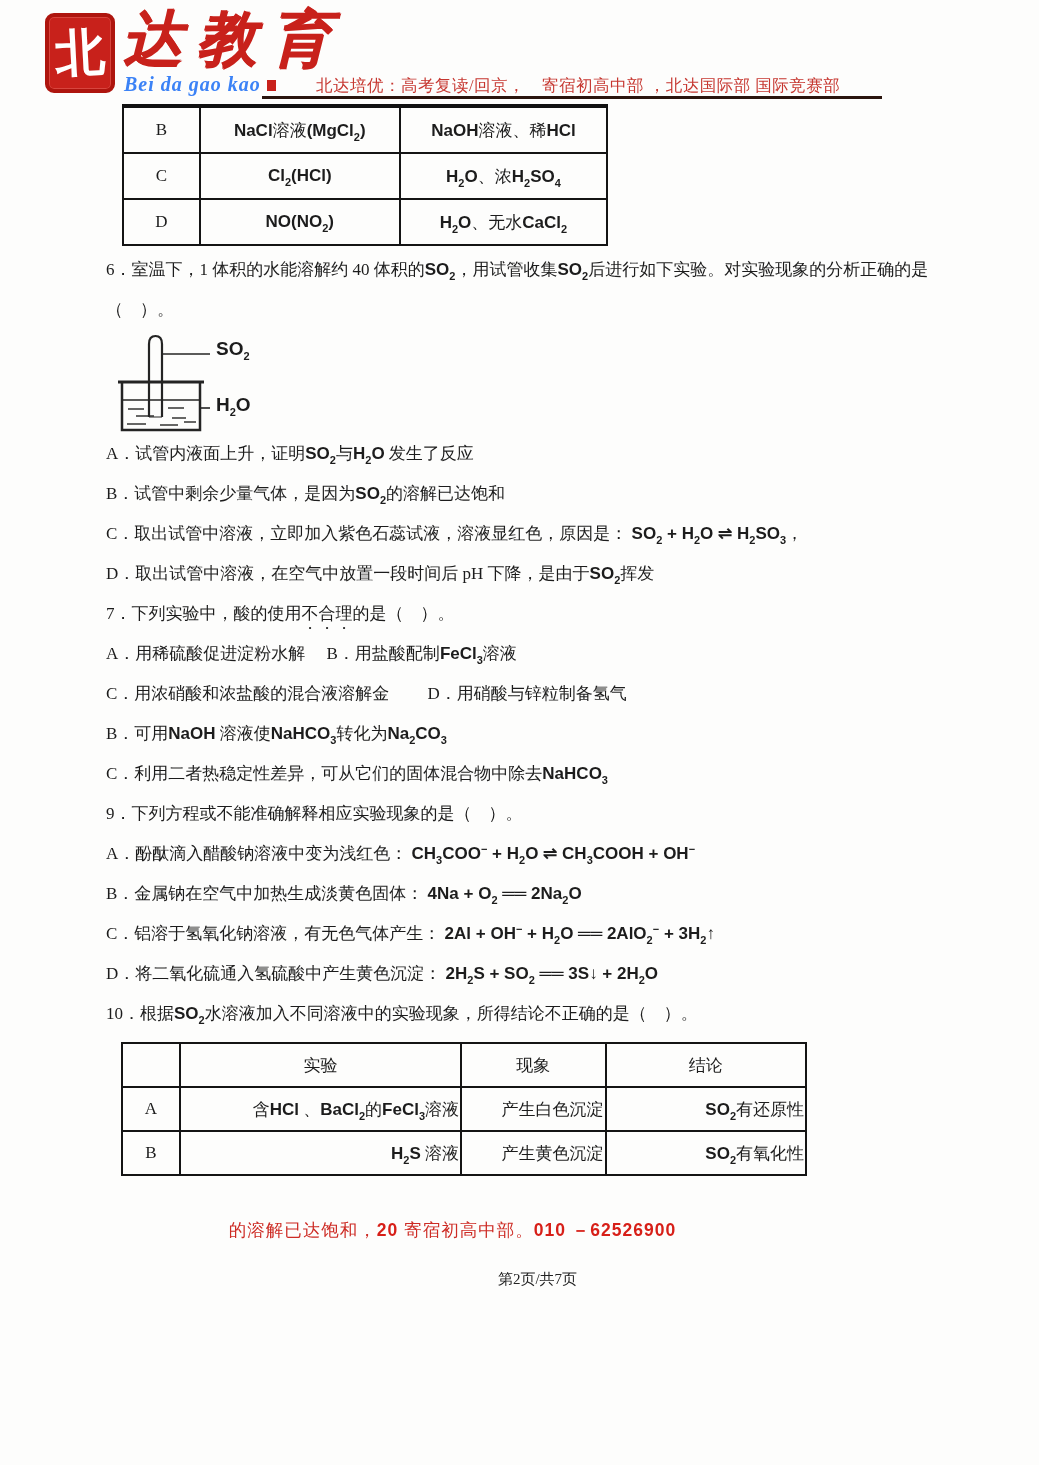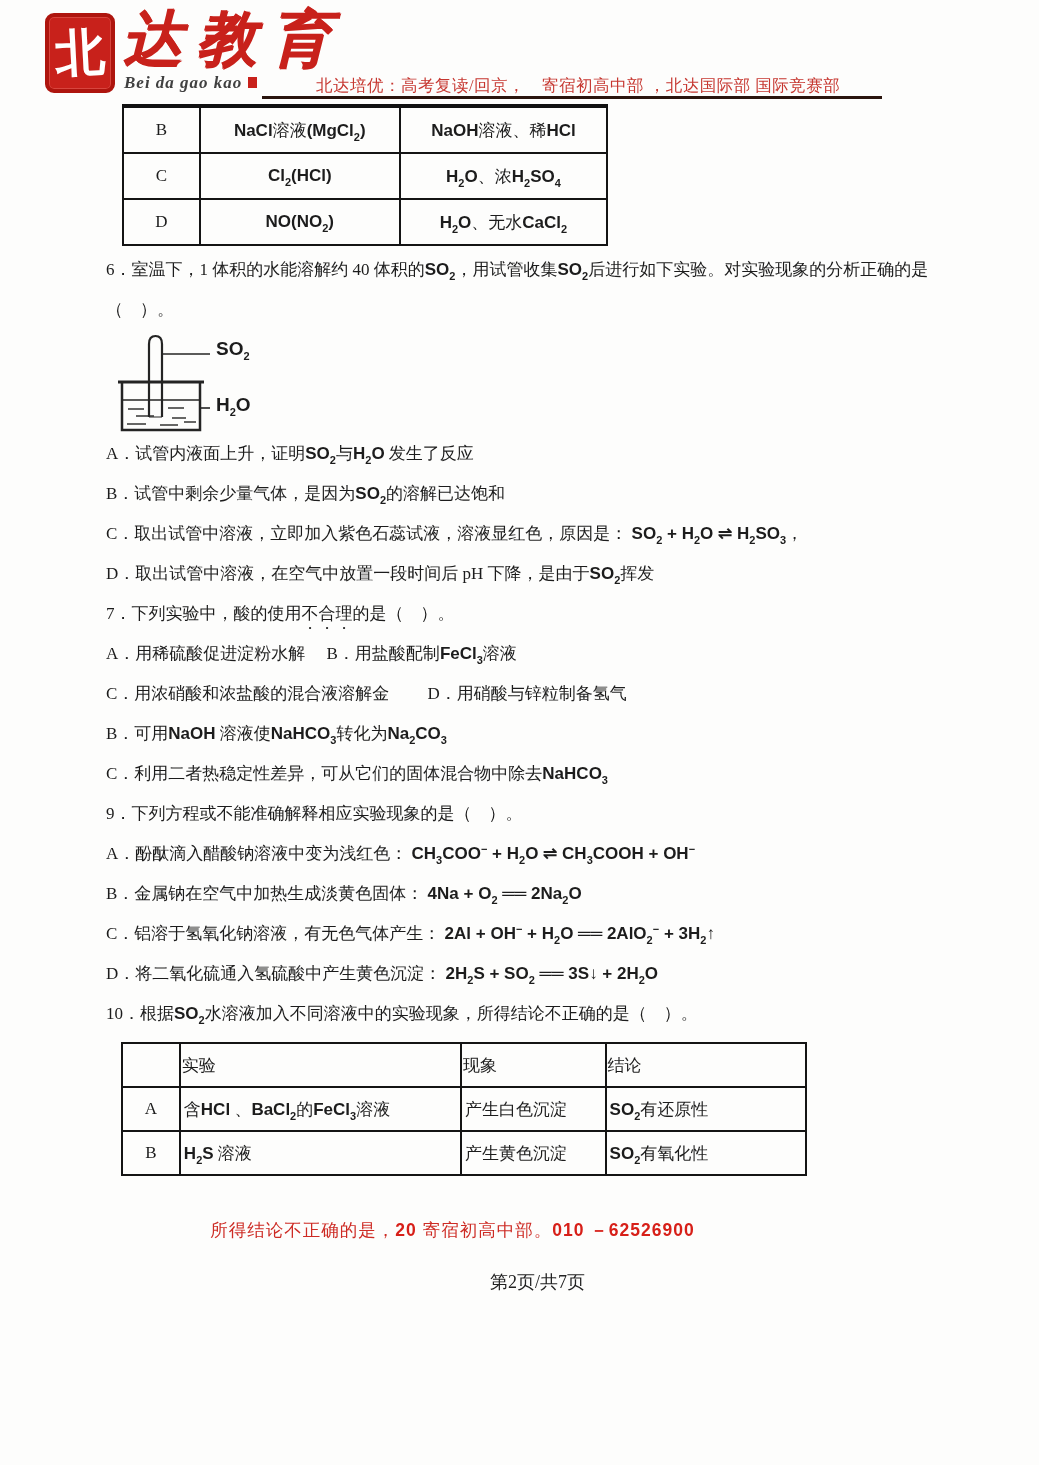"Bei da gao kao" .tagline { color: #404040 -> #3b82f6; font-size: 17px -> 20px }
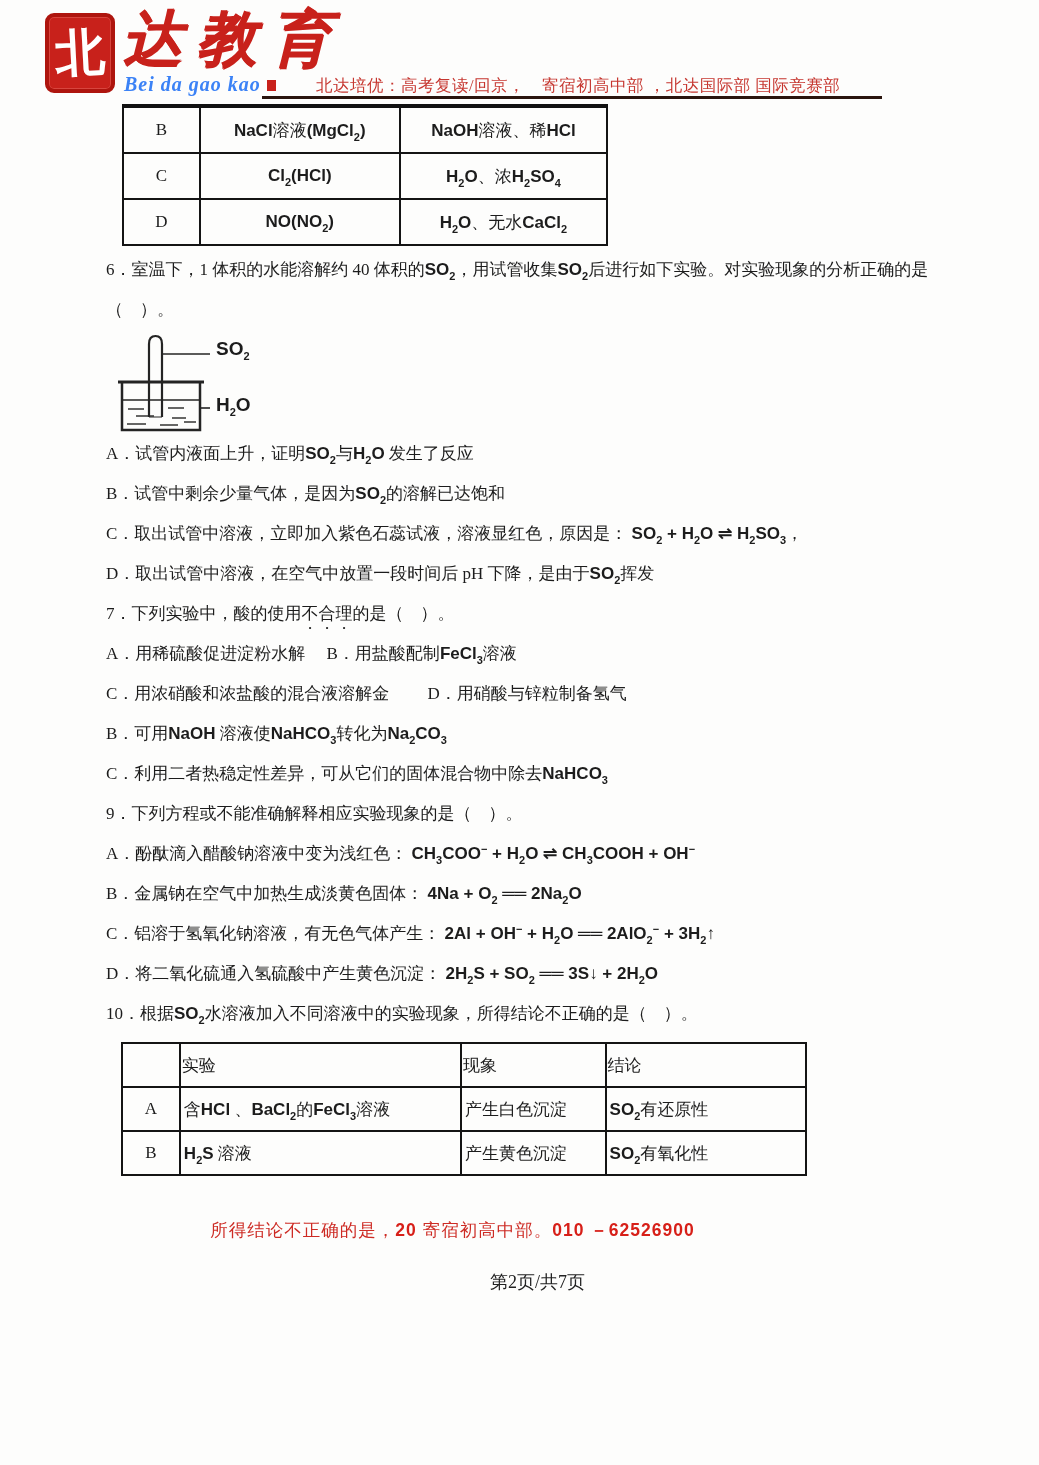"实验" .t2 th { text-align: left -> center }
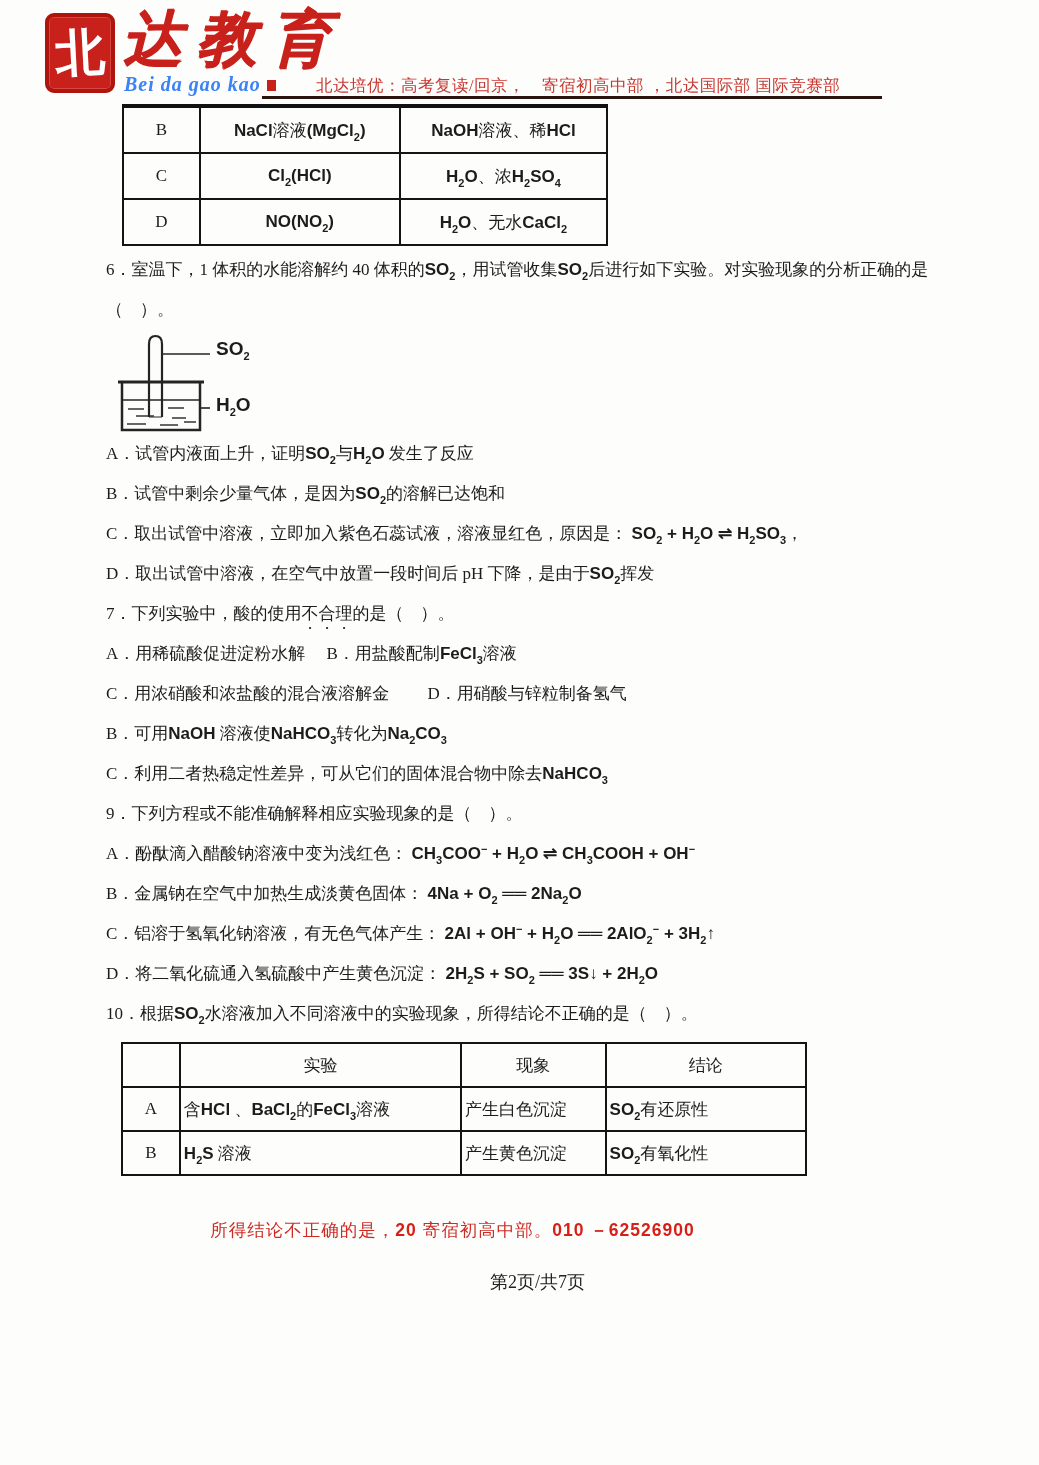"含HCl 、BaCl2的FeCl3溶液" .t2 .lft { text-align: left -> right }
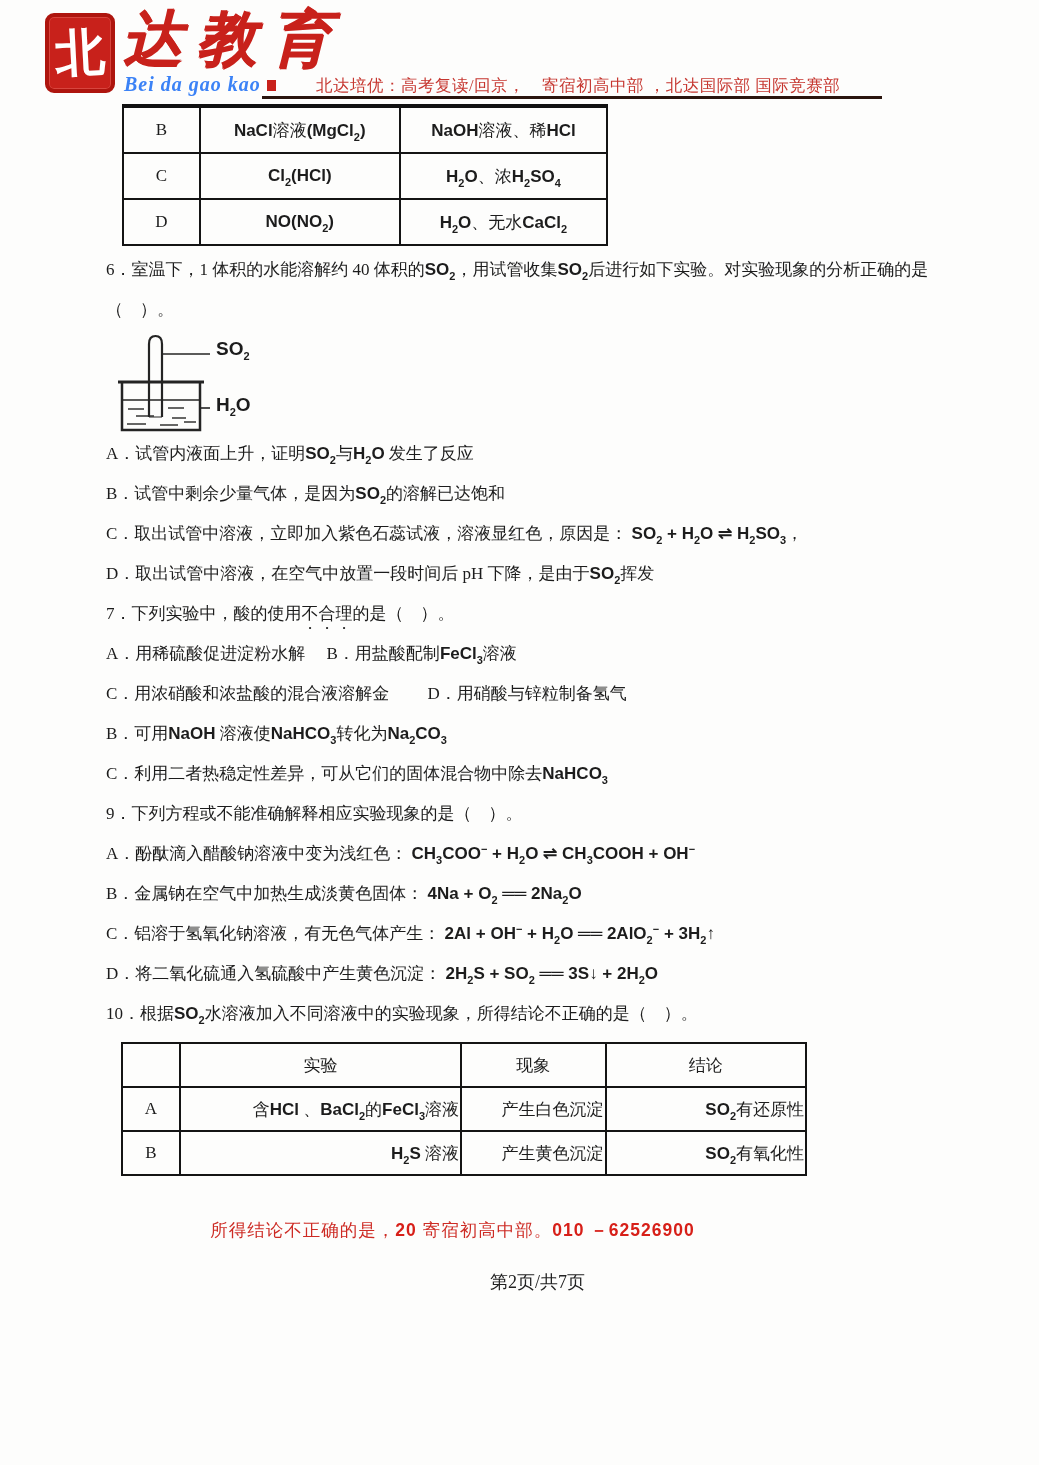"所得结论不正确的是，" span { text: 所得结论不正确的是 -> 的溶解已达饱和 }
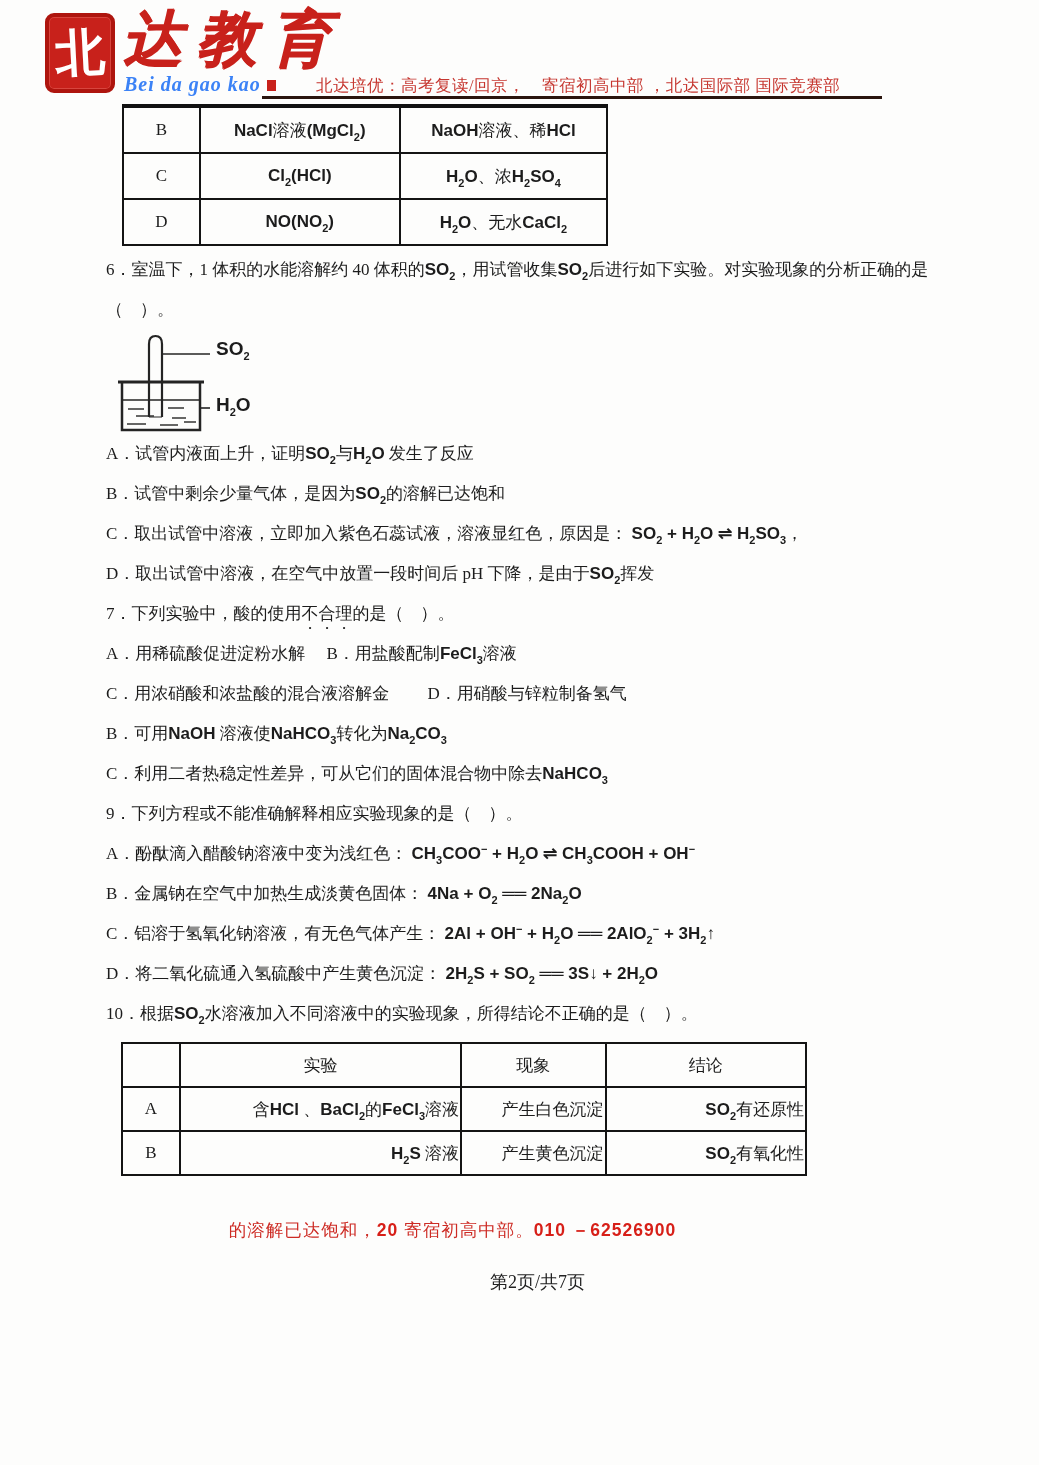"第2页/共7页" .pg { font-size: 18px -> 15px }
